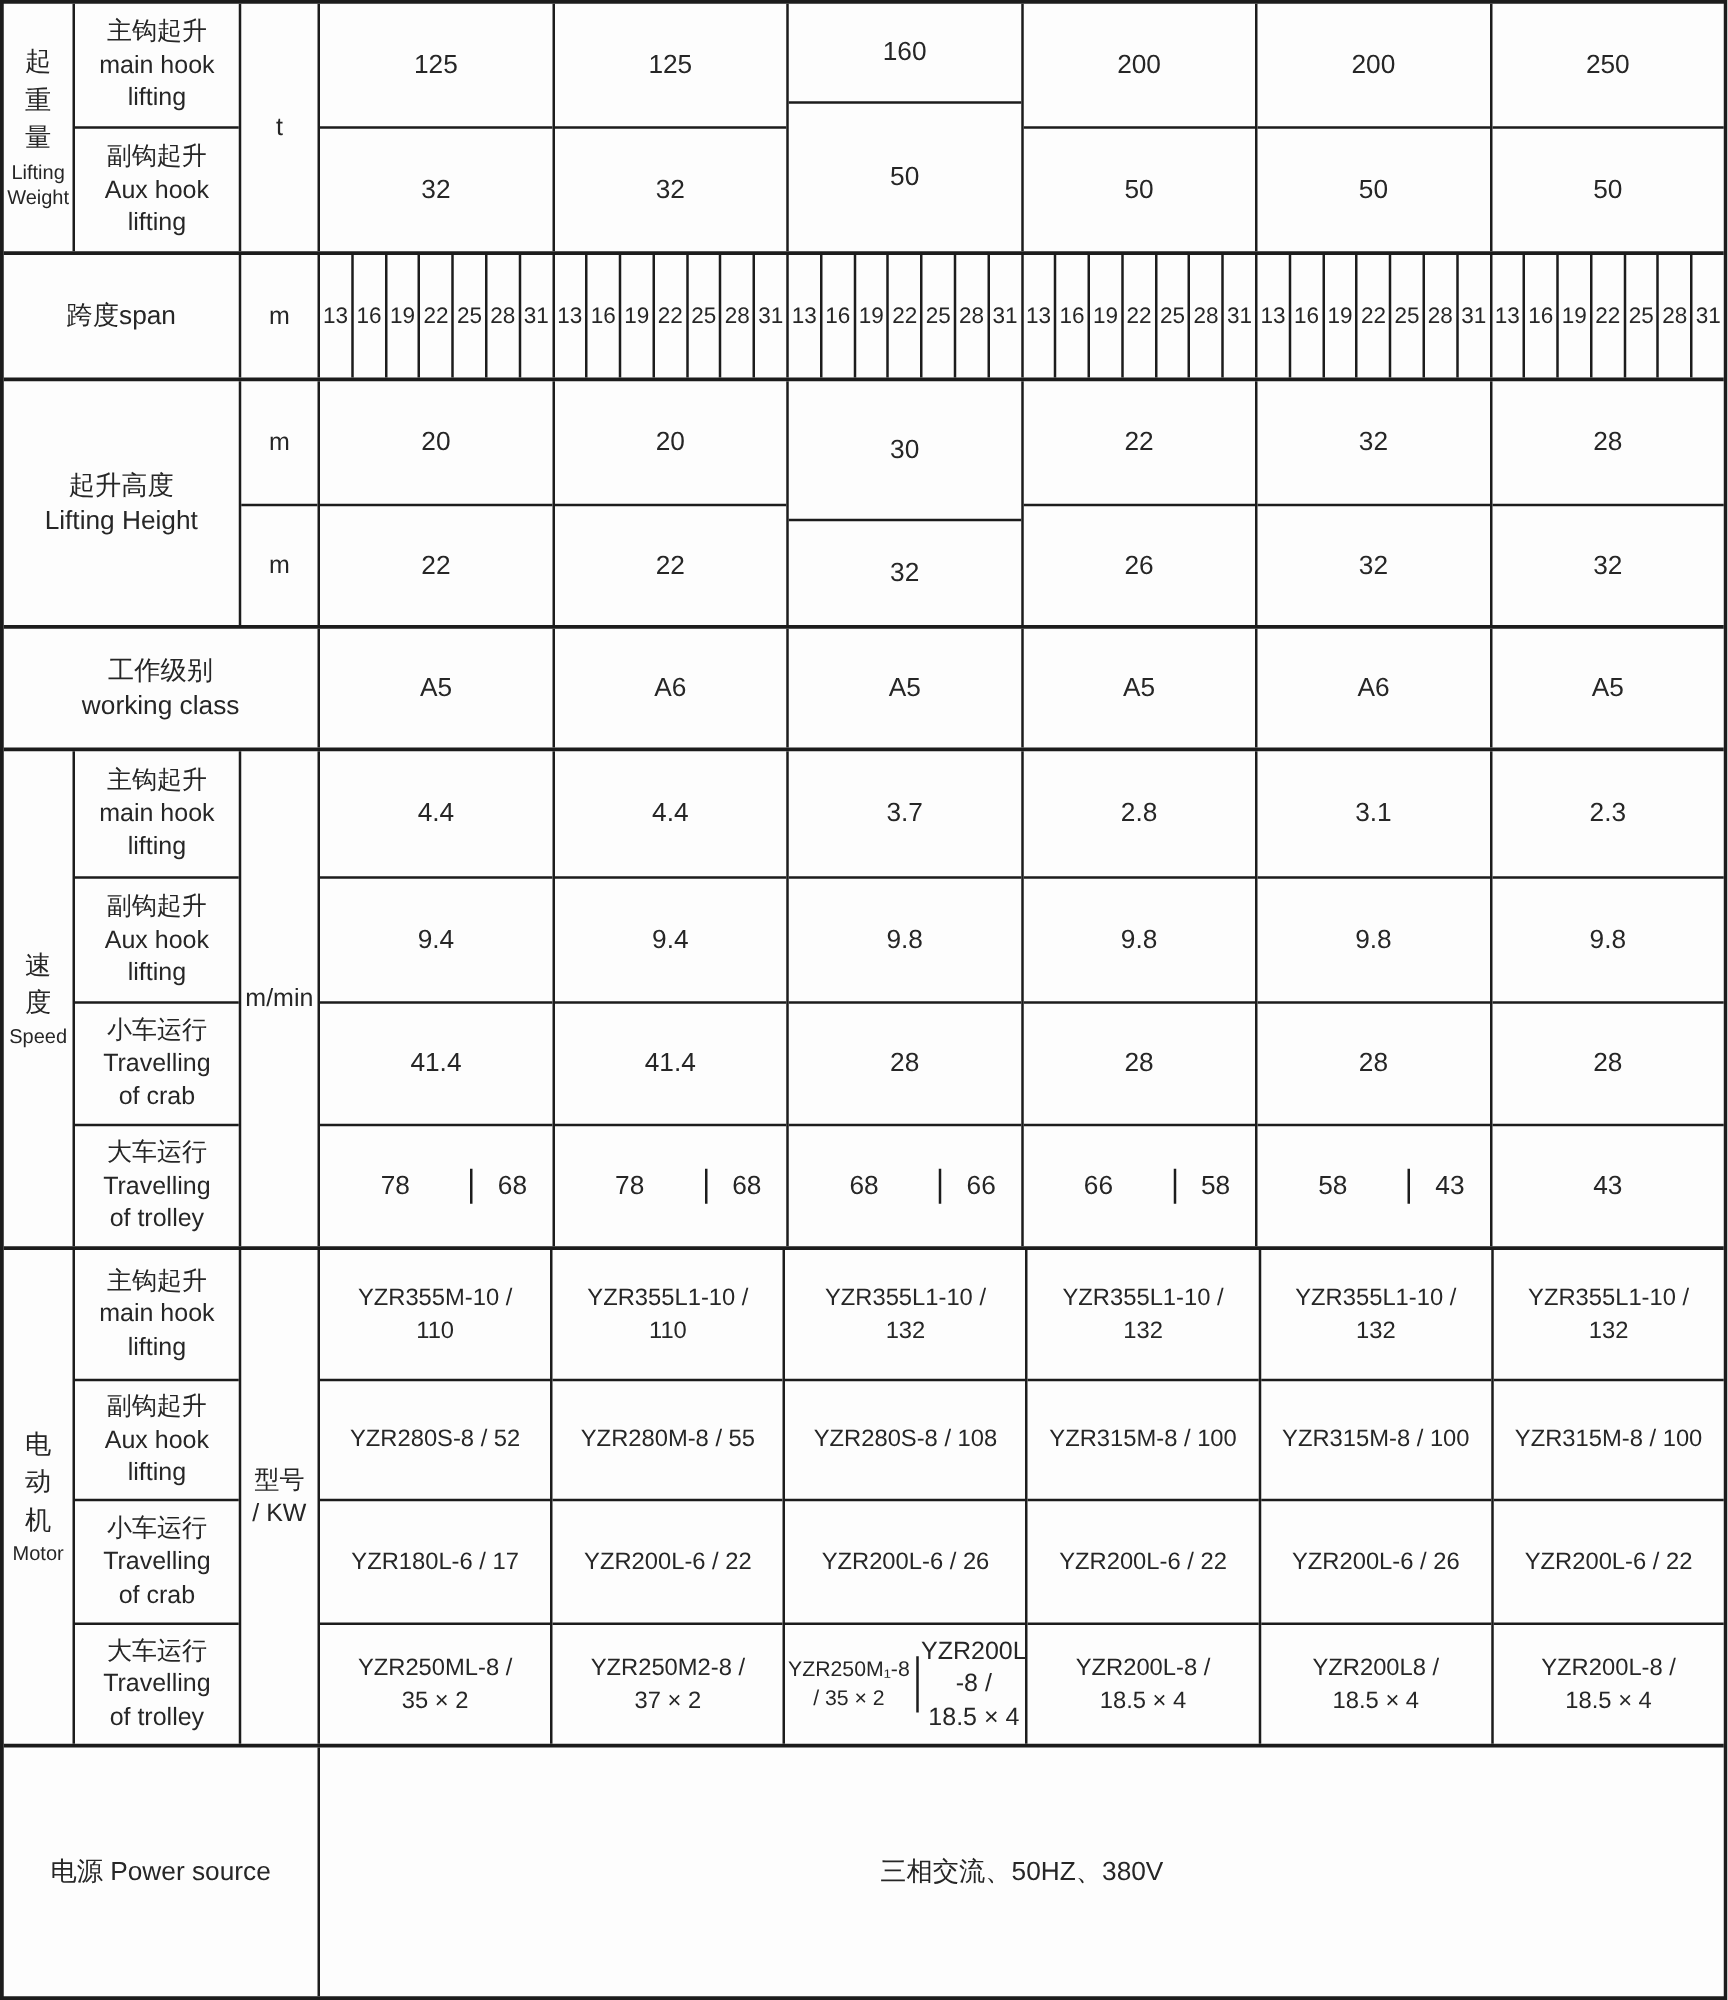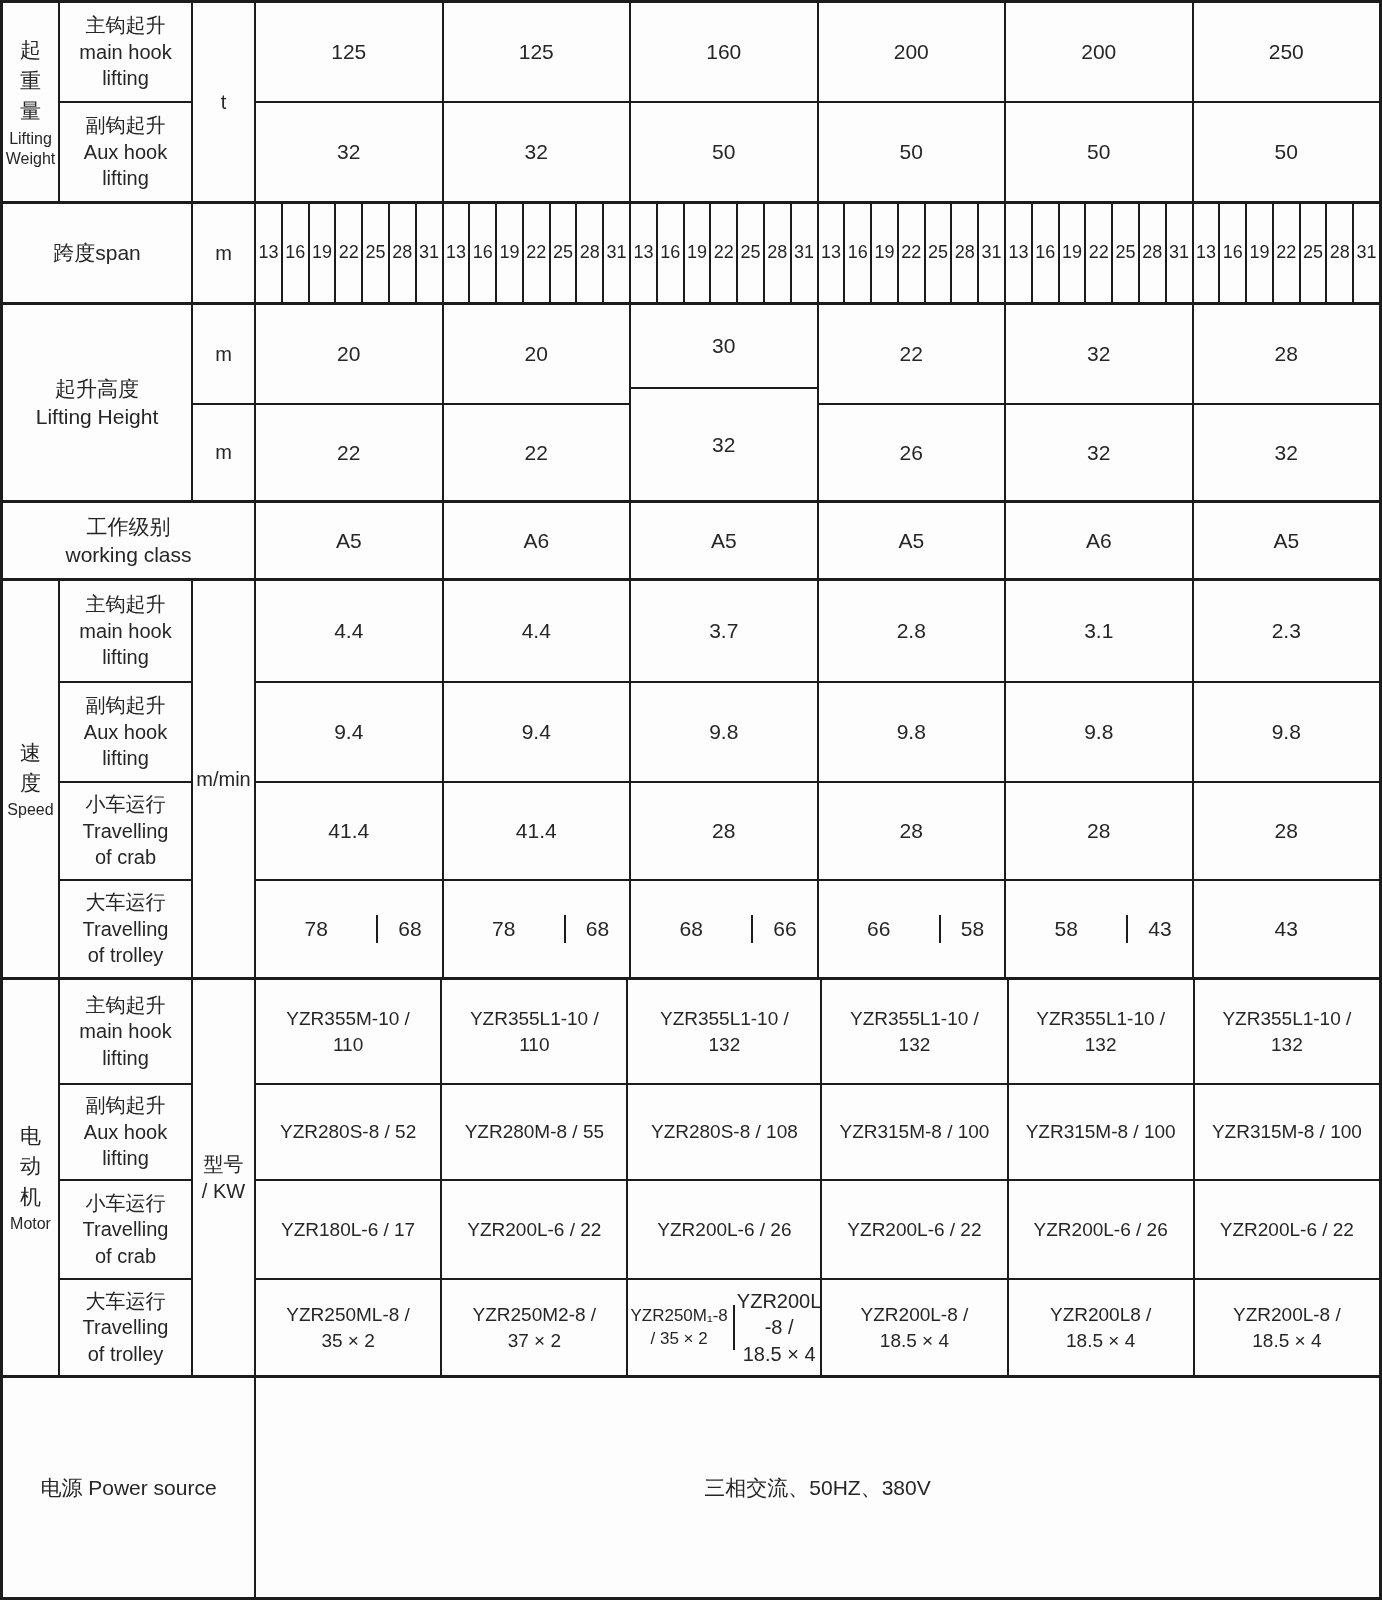"160" div.cell { height: 100px -> 80px }
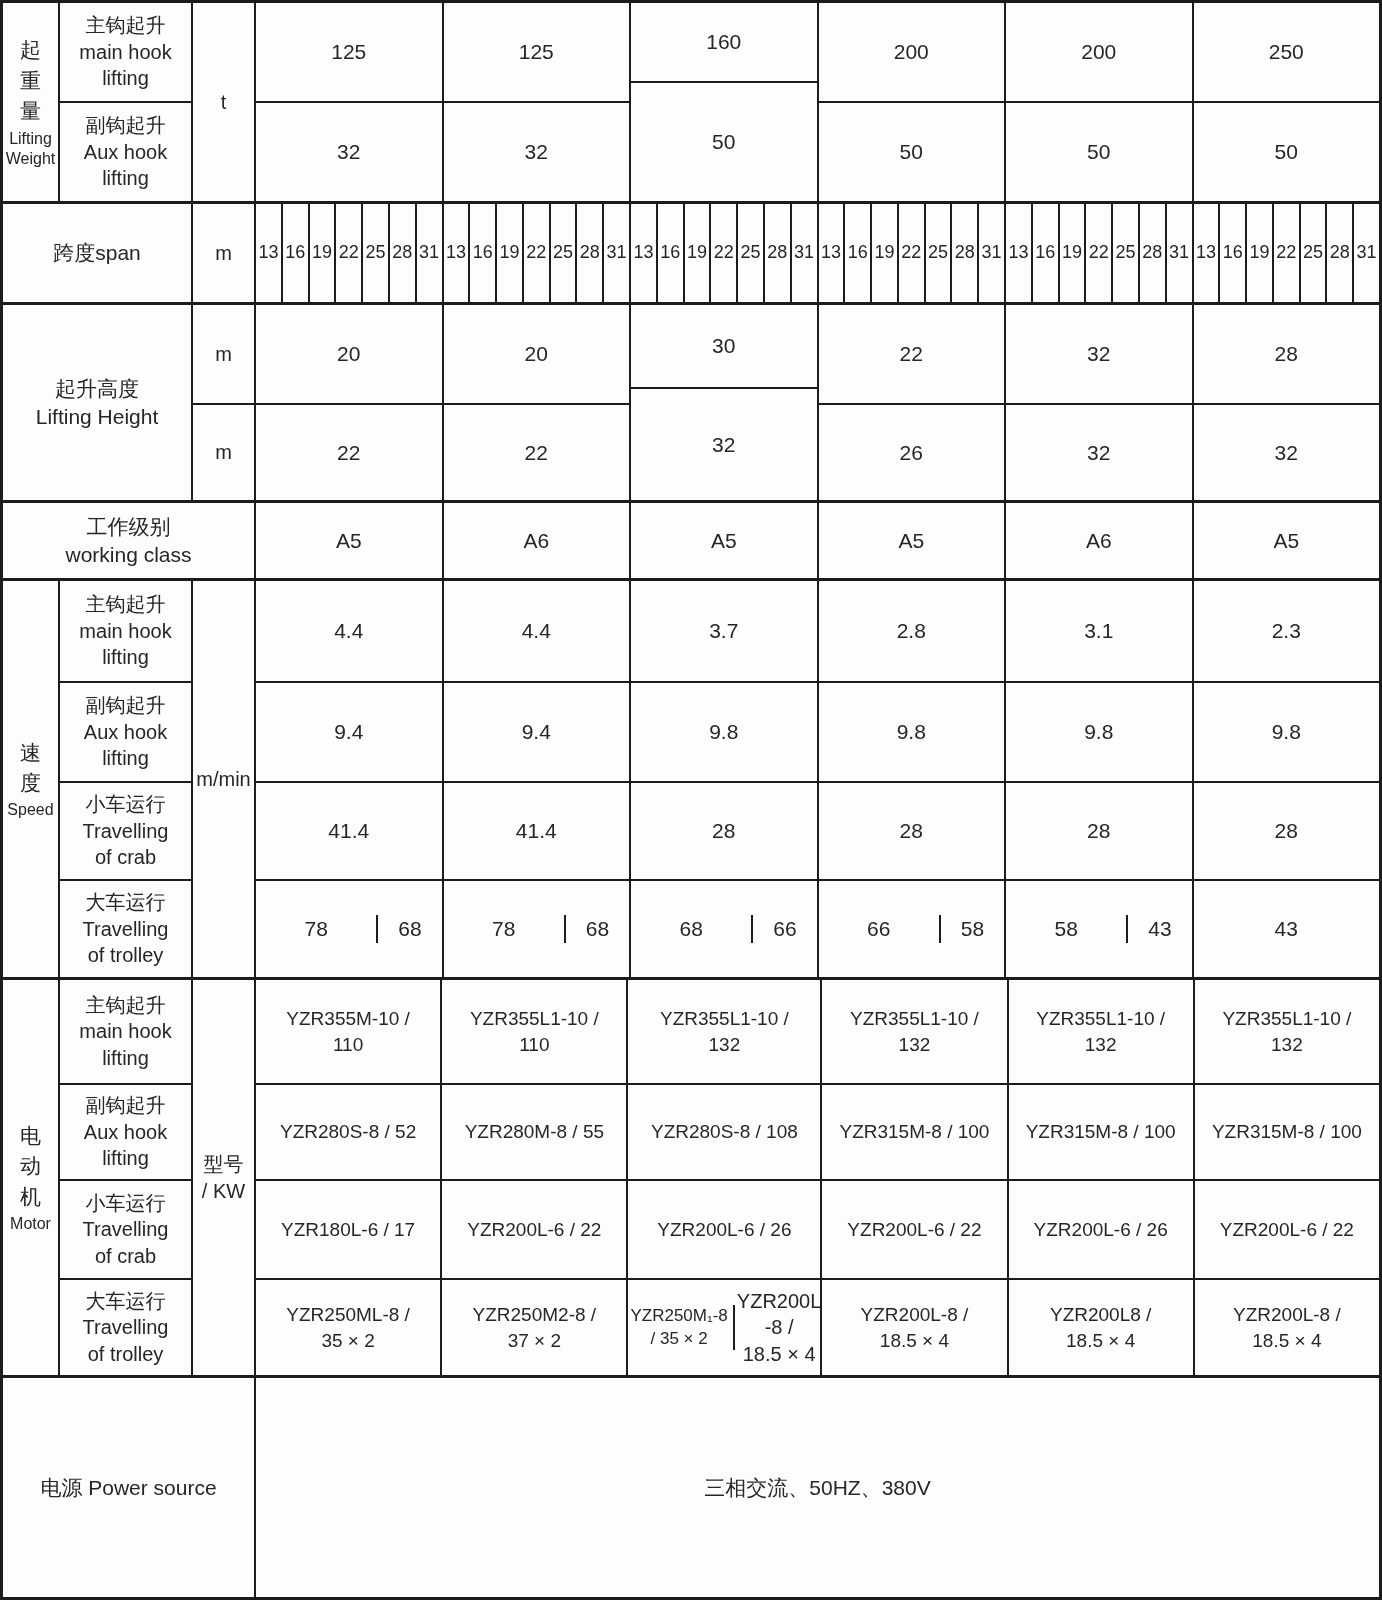"30" div.cell { height: 84px -> 112px }
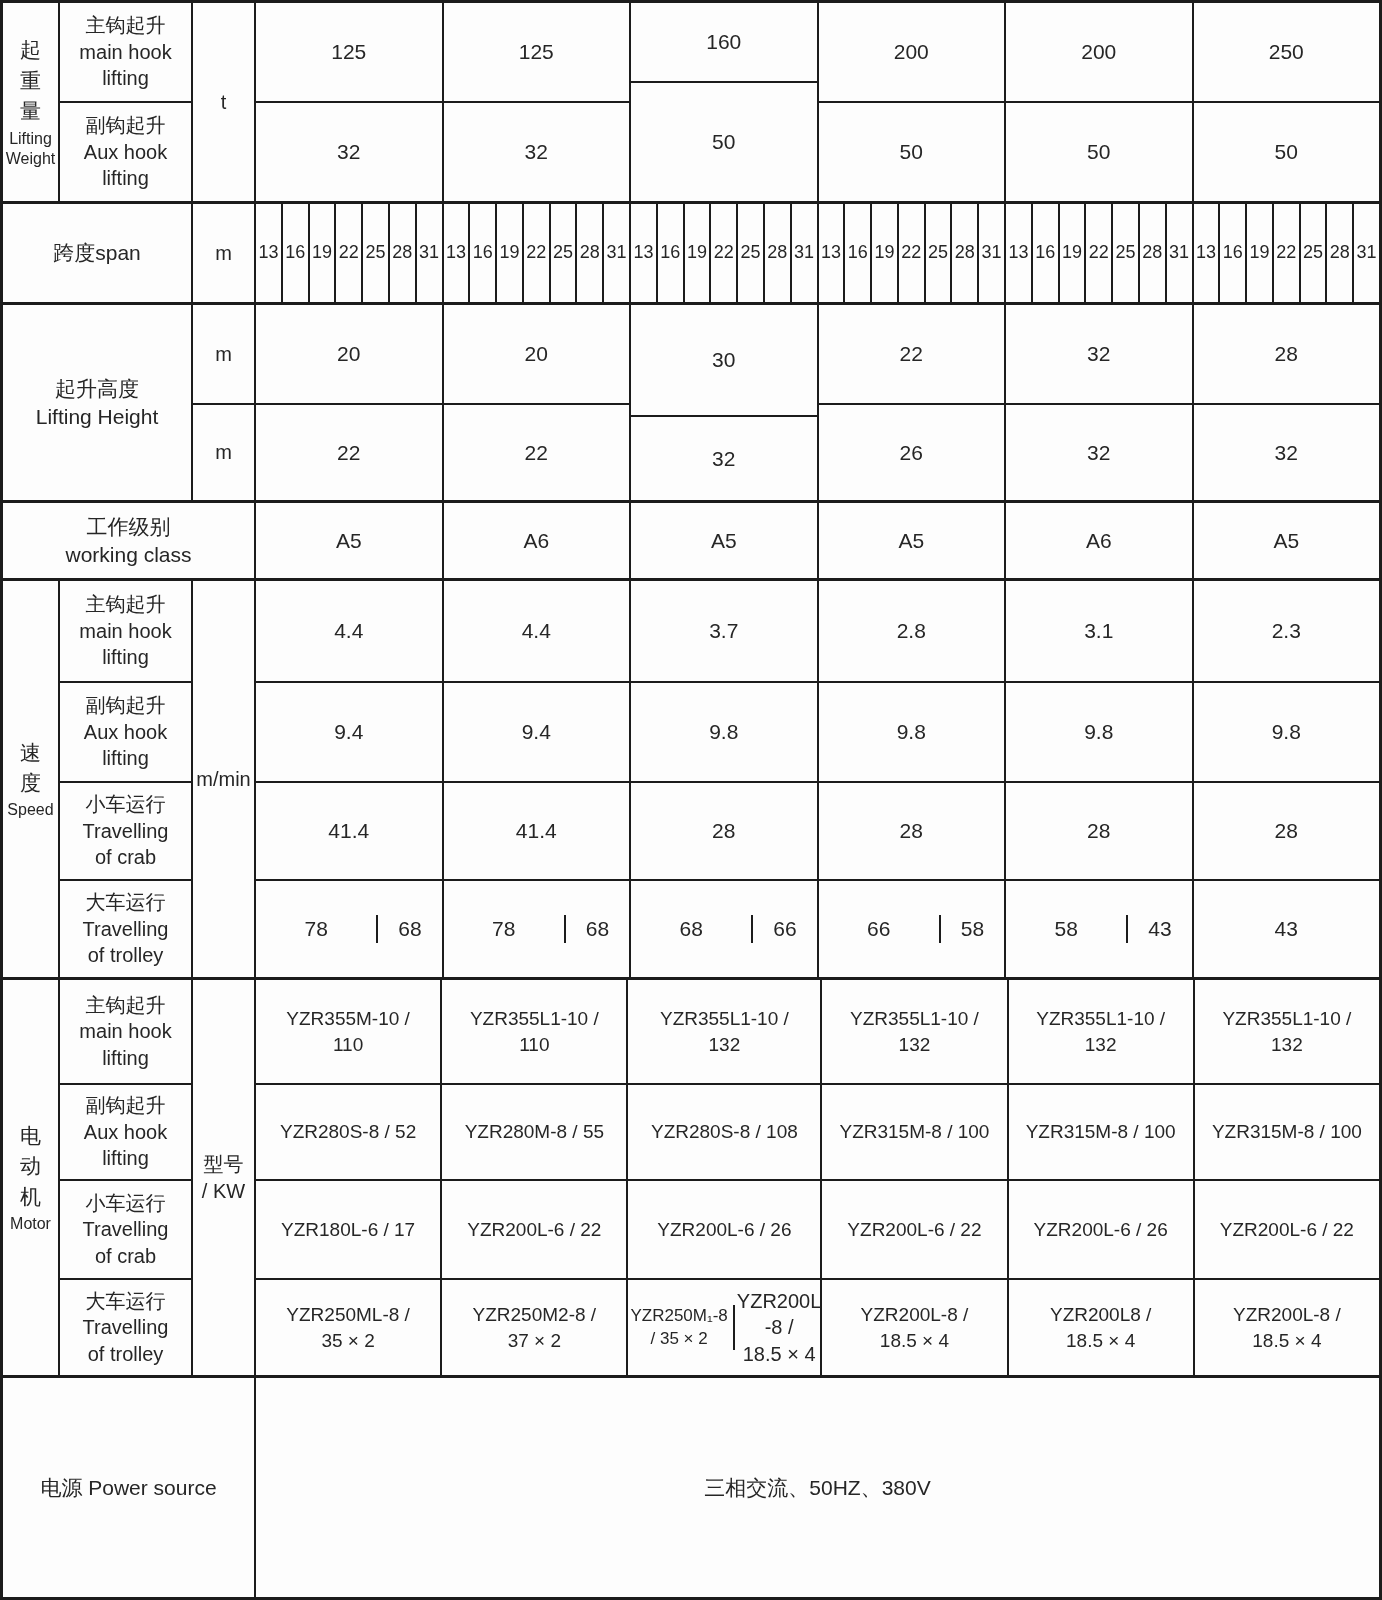"工作级别" section.band { height: 78px -> 98px }
